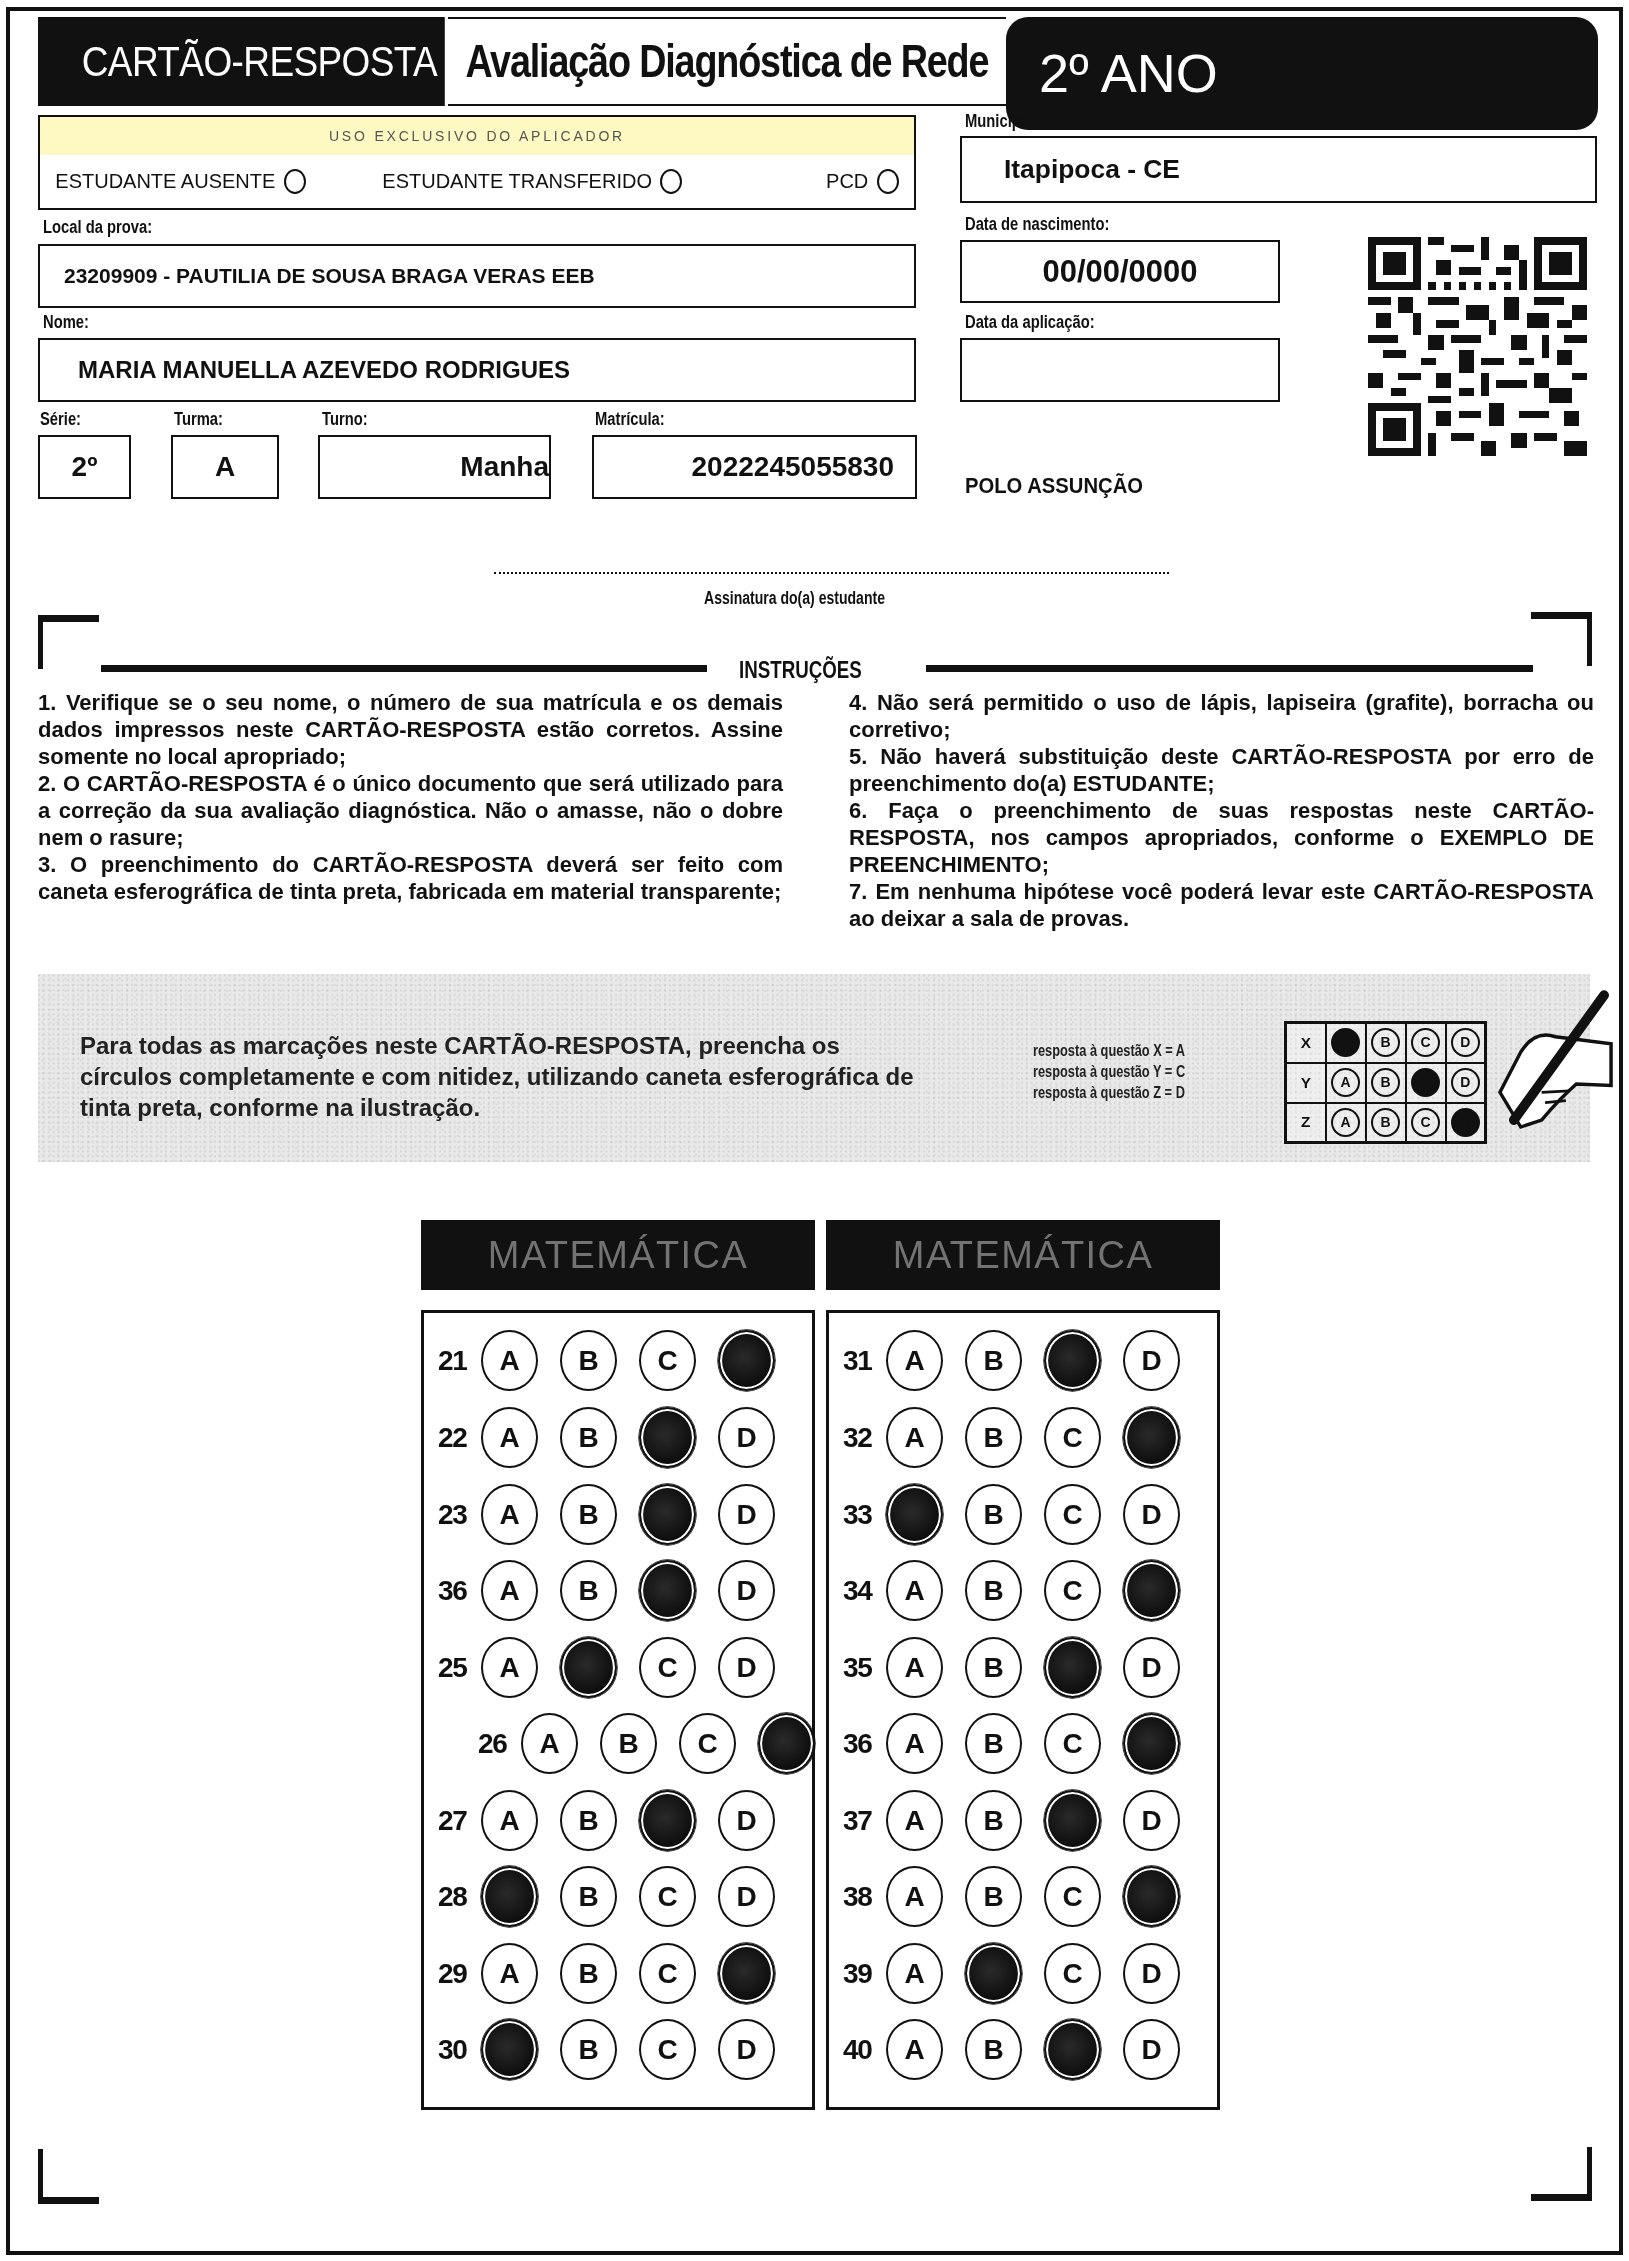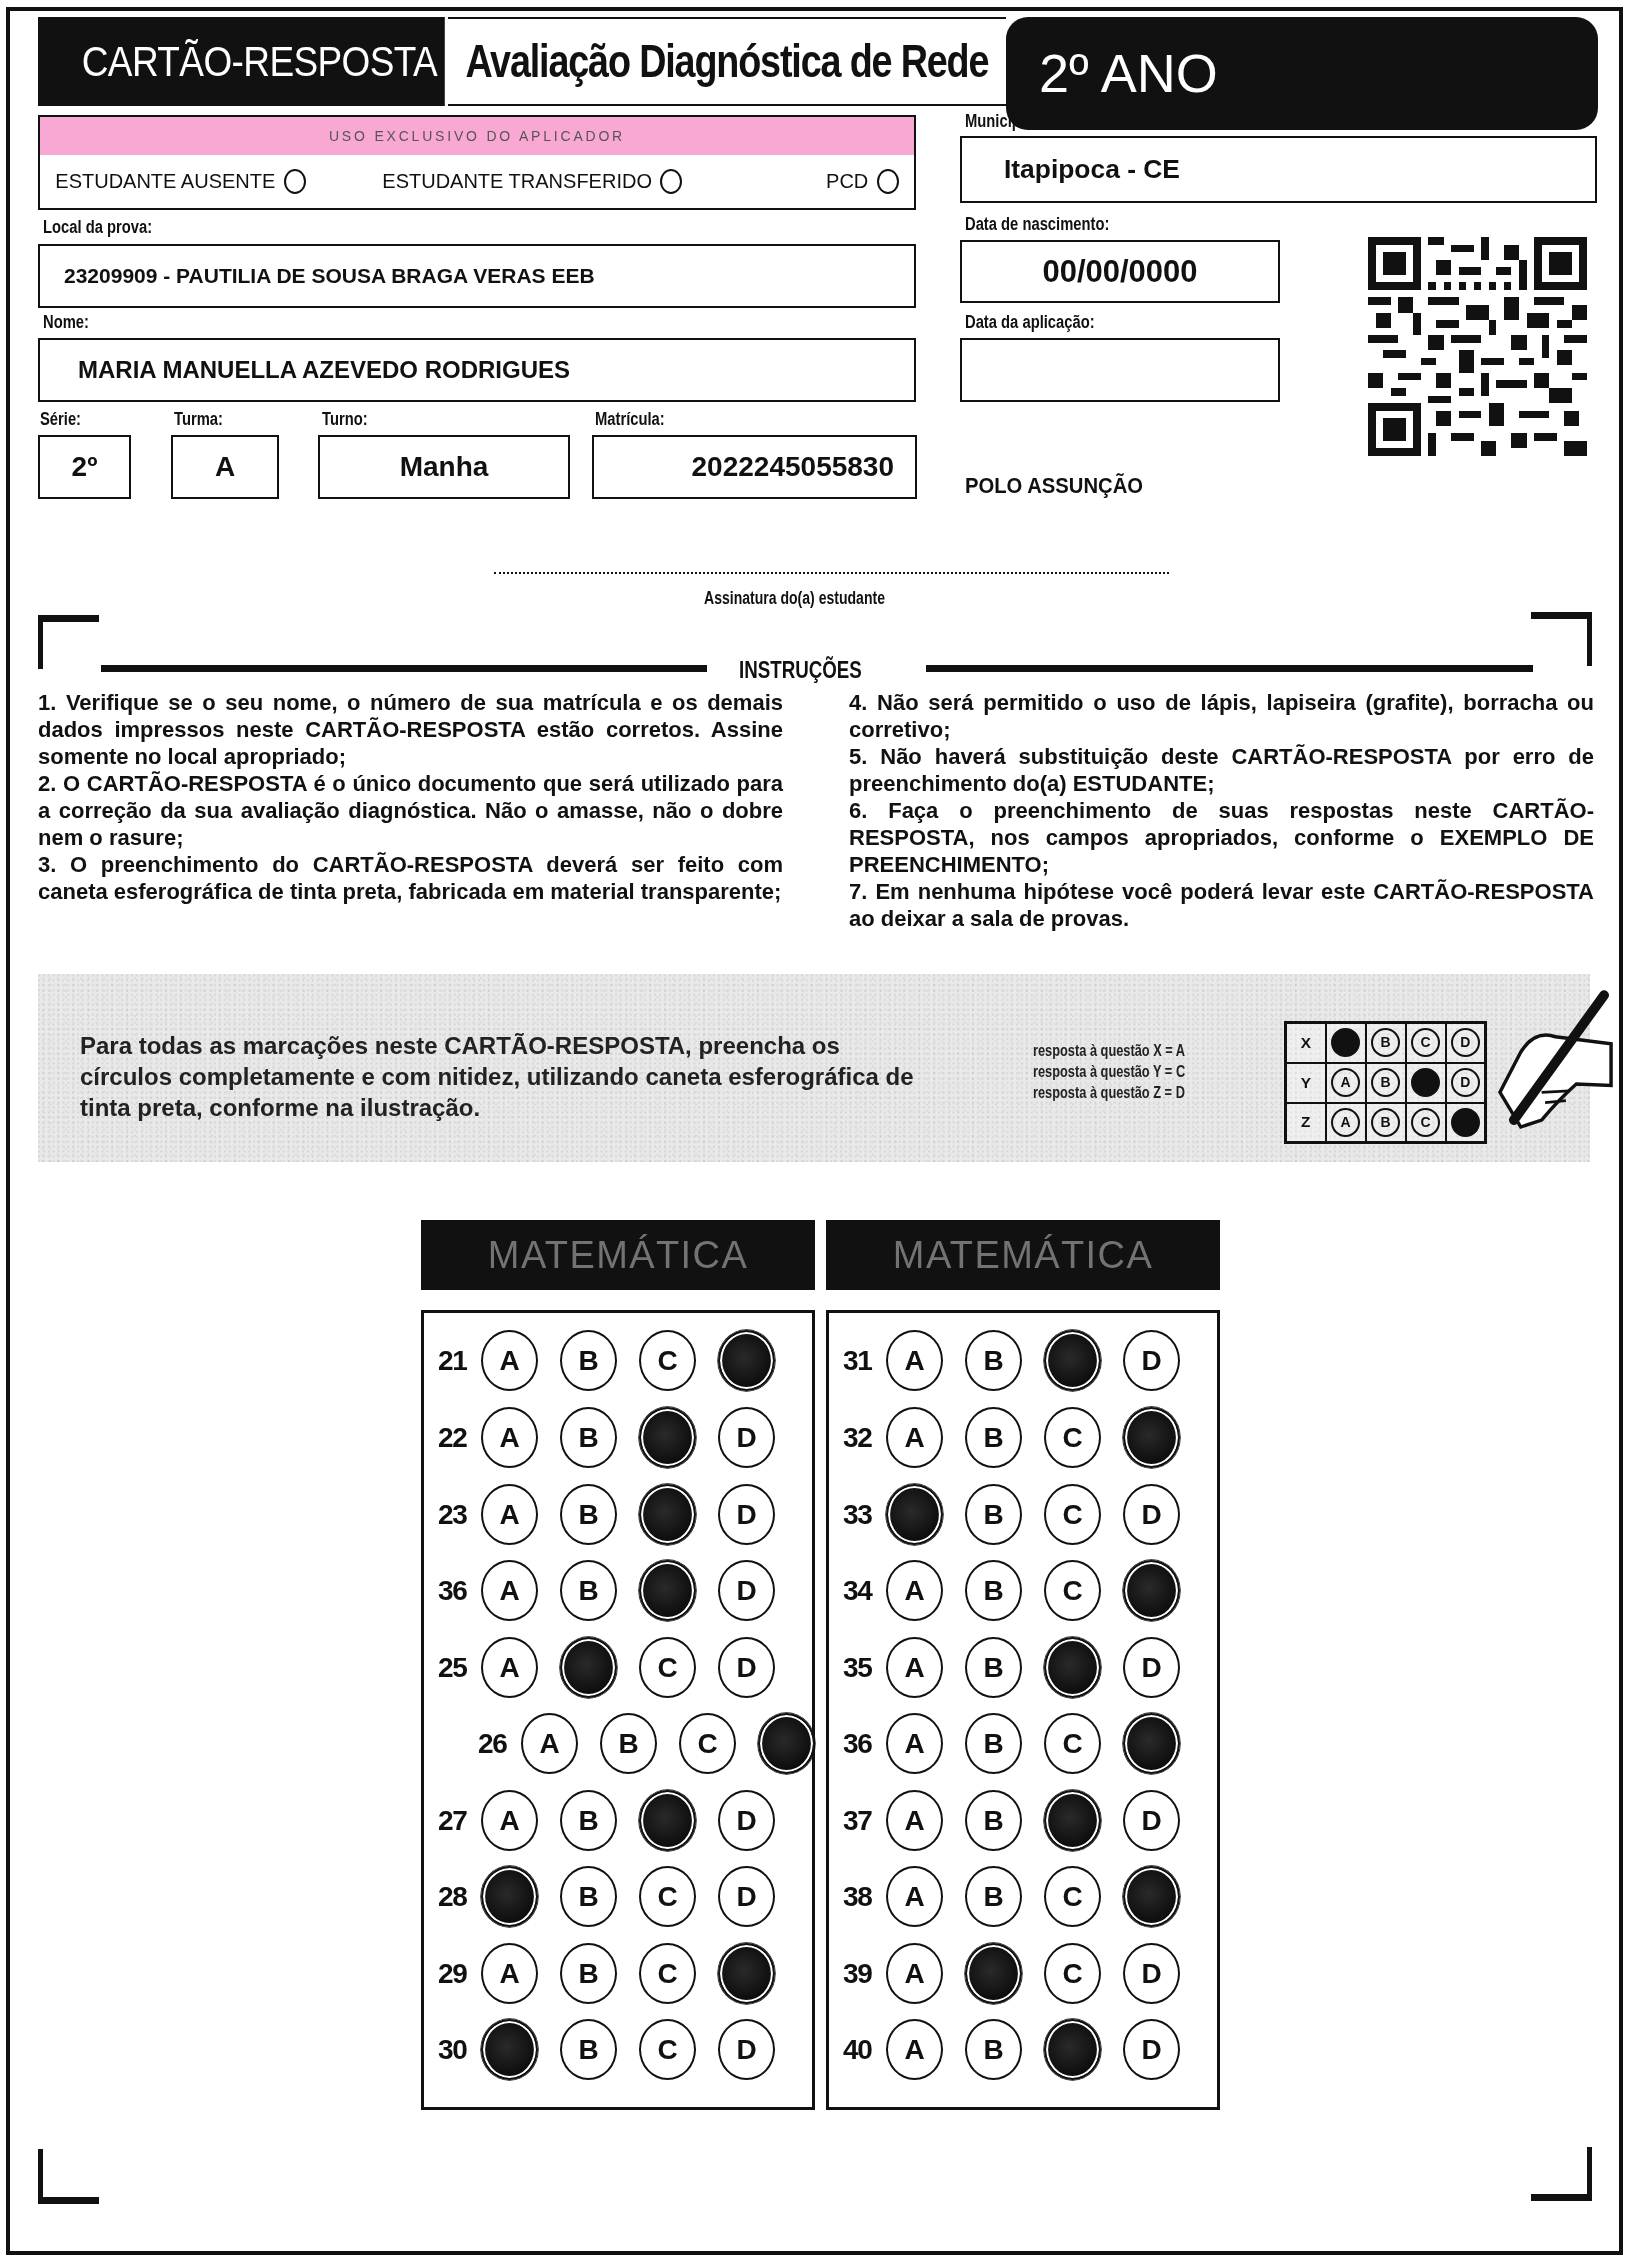"USO EXCLUSIVO DO APLICADOR" .aplic-strip { background: #f9a8d4 -> #fef9c3 }
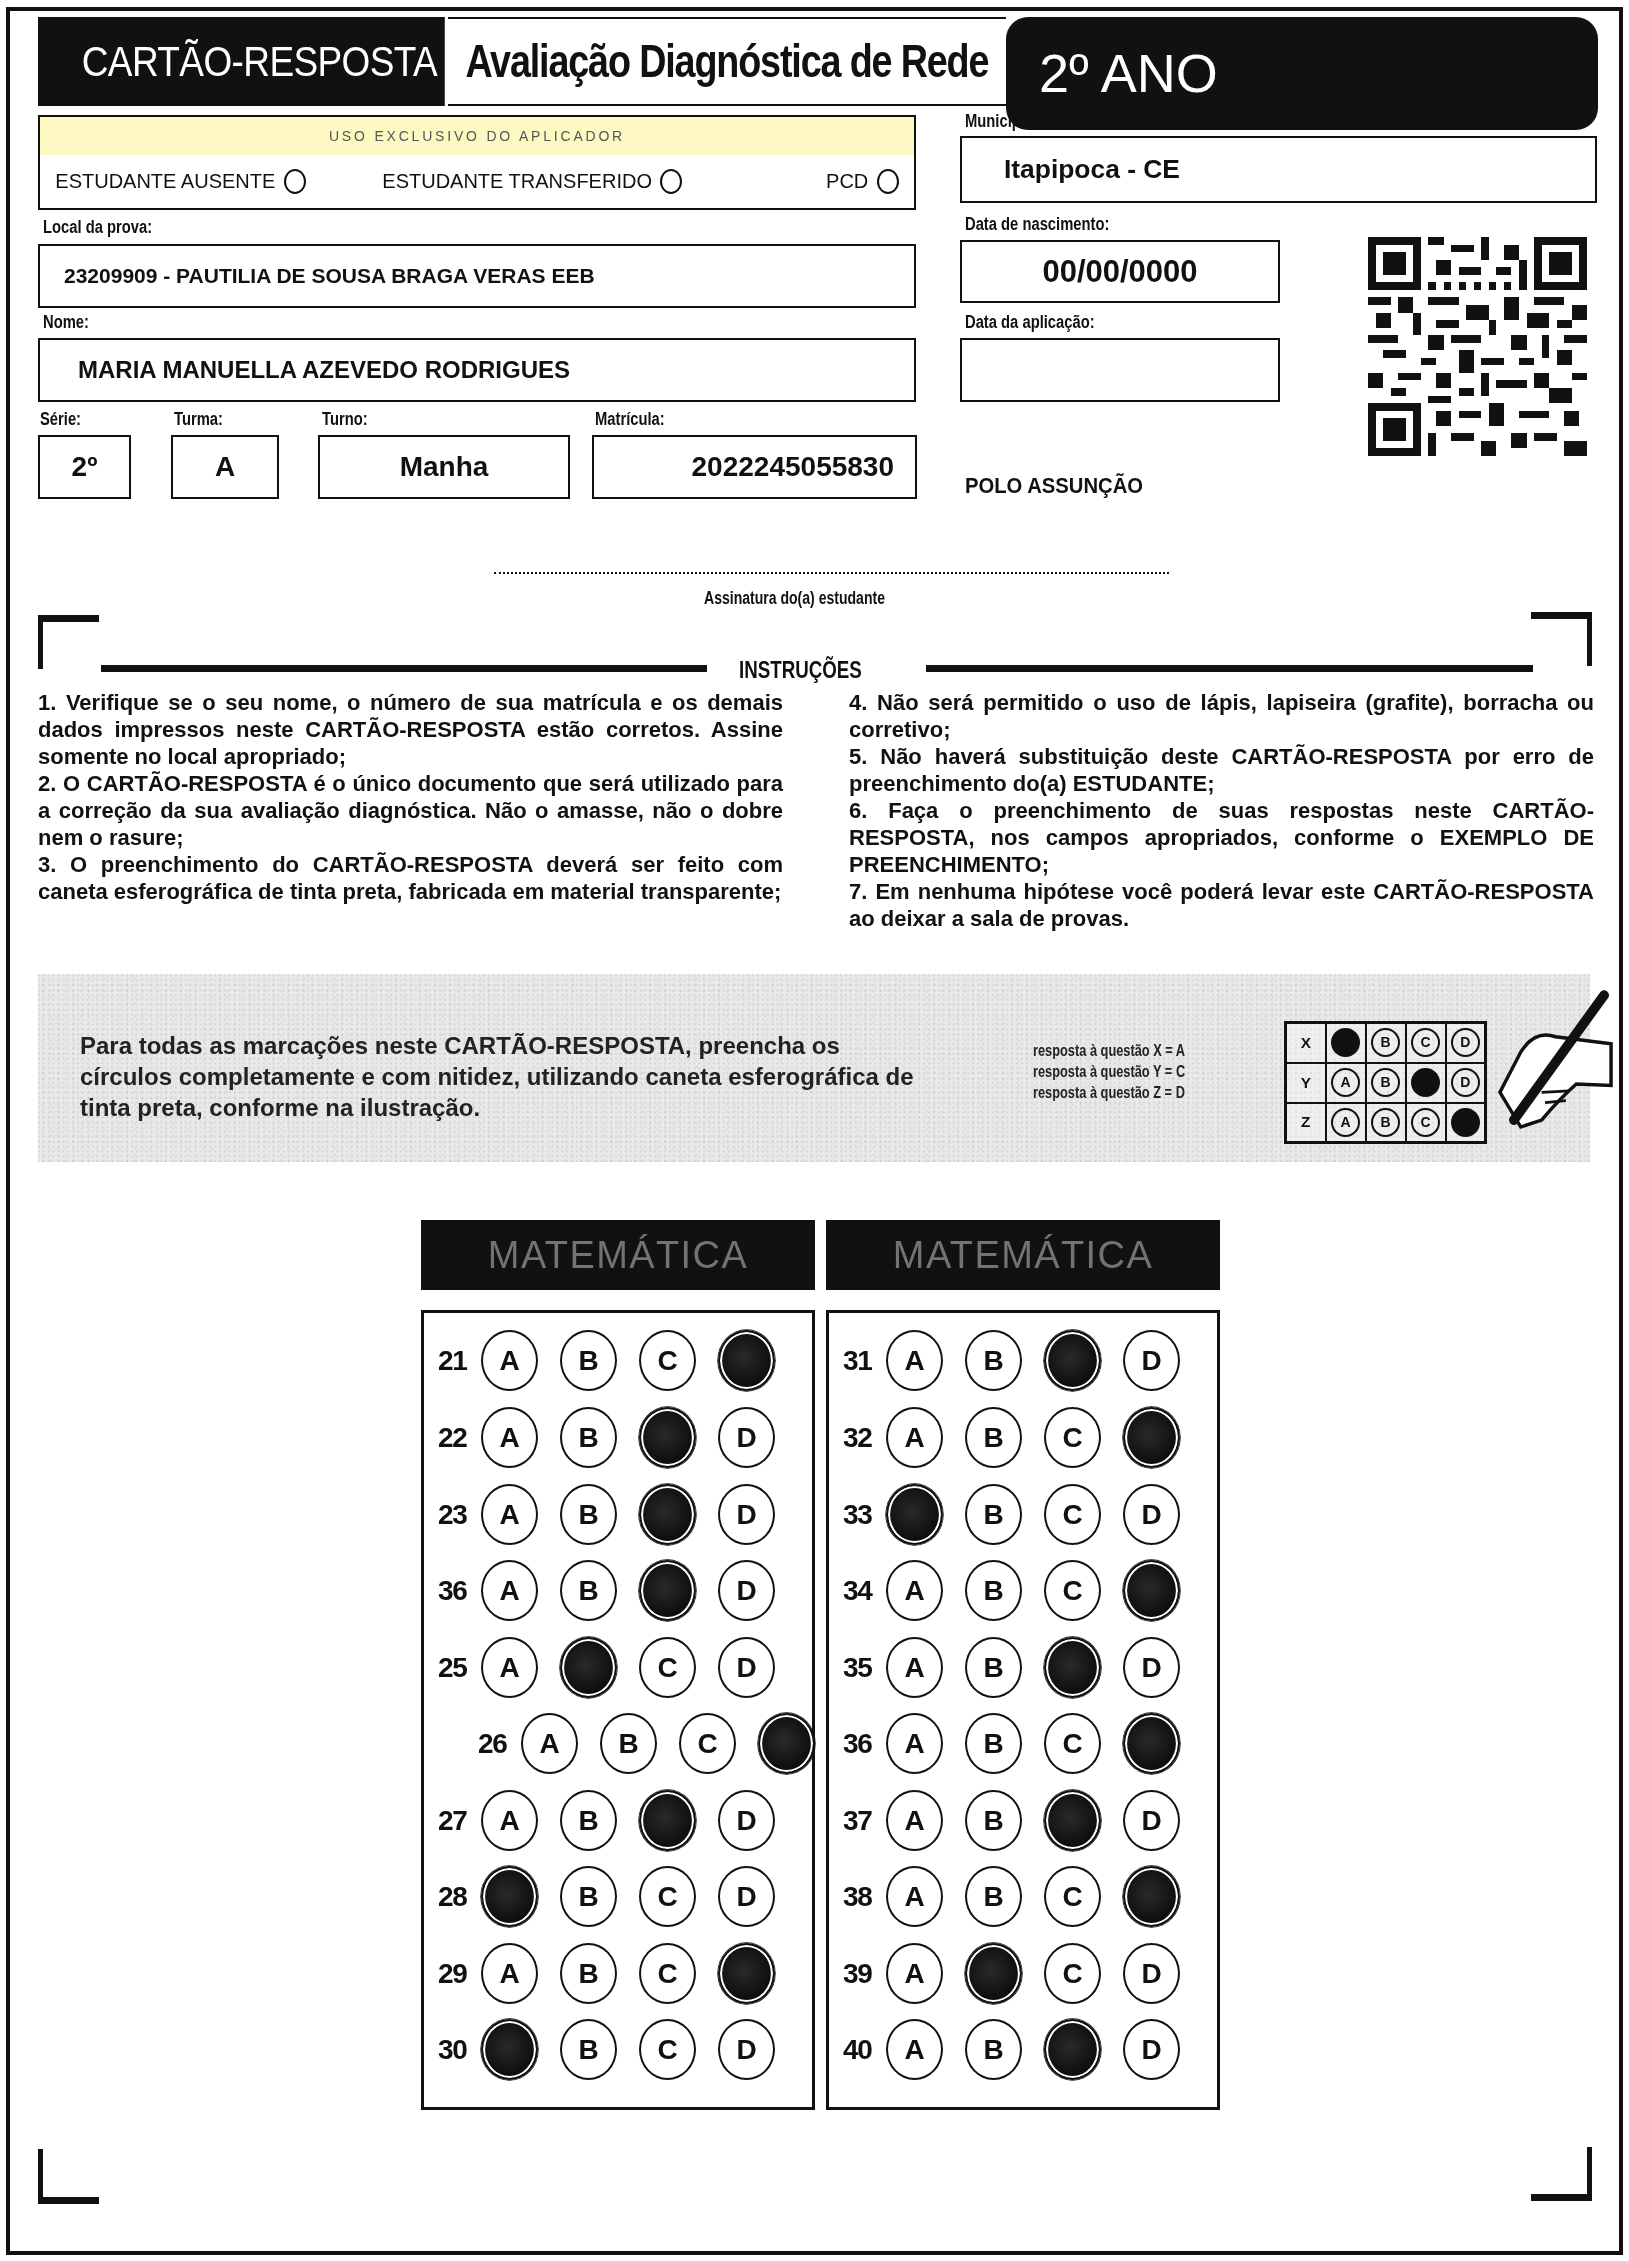"Manha" div.field { justify-content: center -> flex-end; width: 252px -> 233px }
